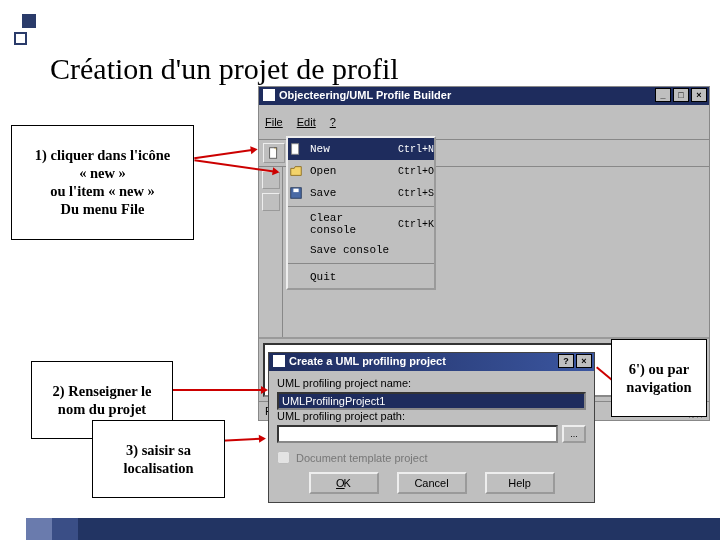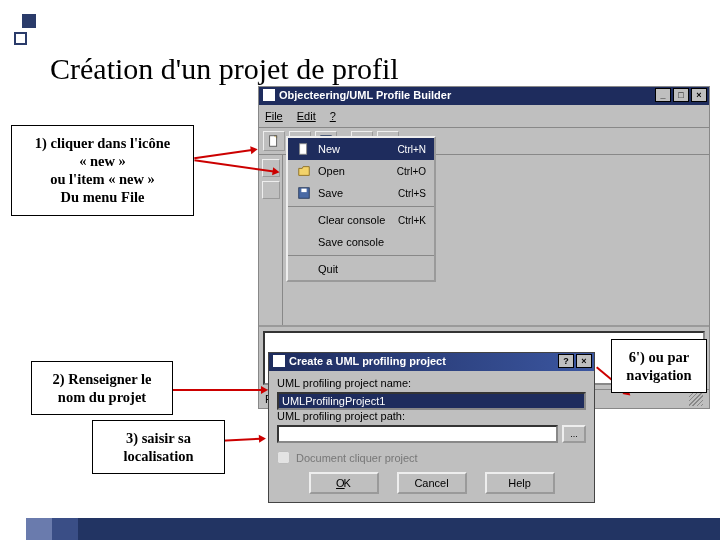"File" .menubar { padding: 5px 6px -> 11px 6px }
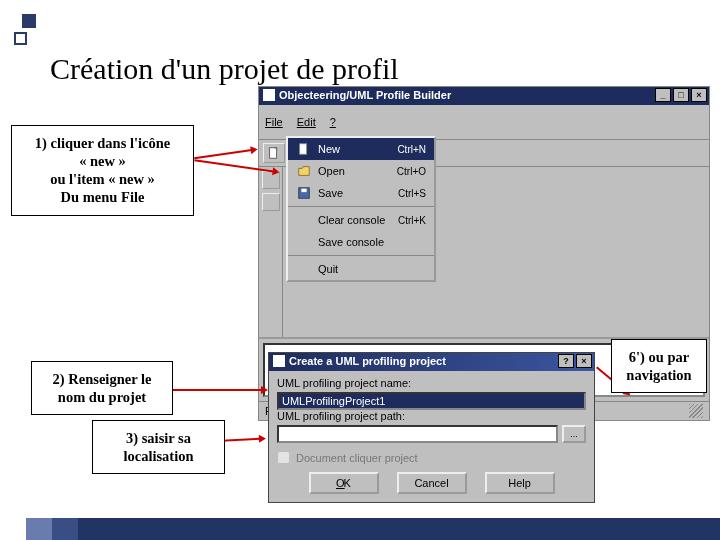"1) cliquer dans l'icône" .callout { padding: 8px 6px -> 20px 6px }
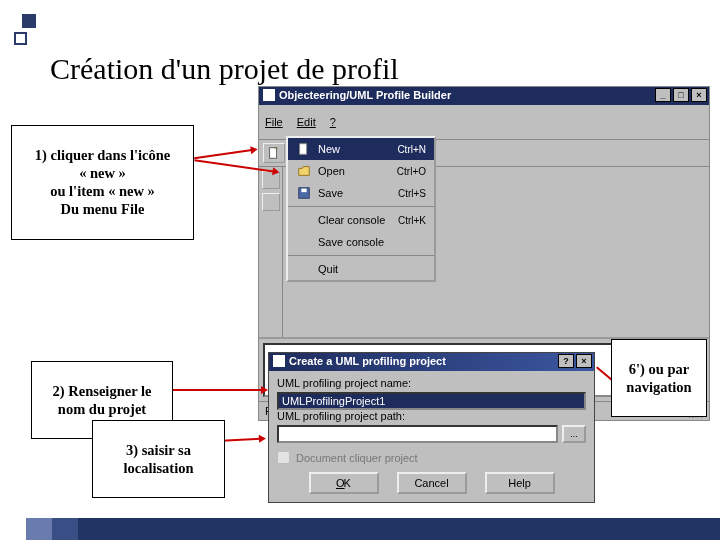"New" .dropdown .di { font-family: none -> Liberation Mono, monospace; padding: 3px 8px -> 3px 0 }
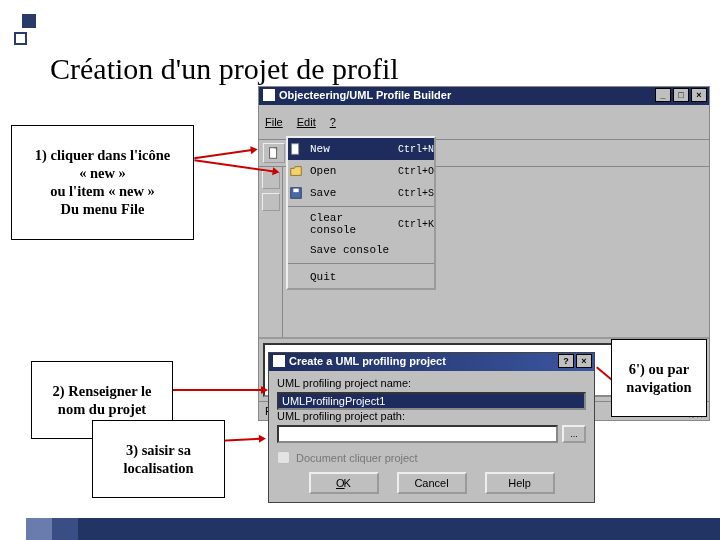"Document cliquer project" span { text: cliquer -> template }
